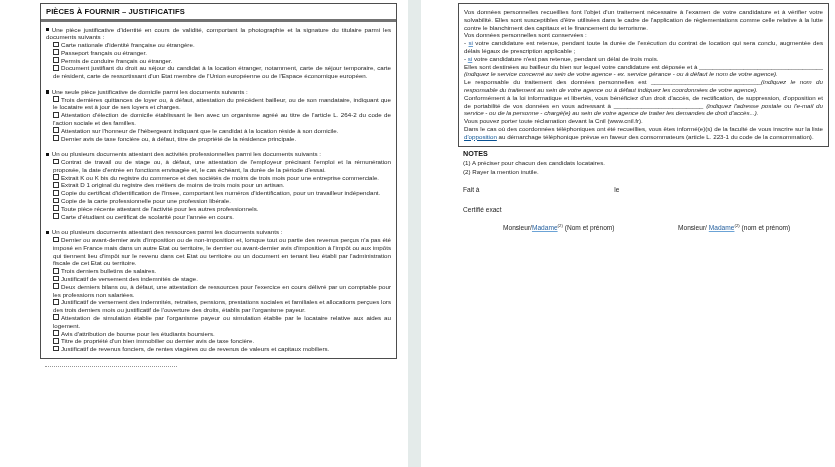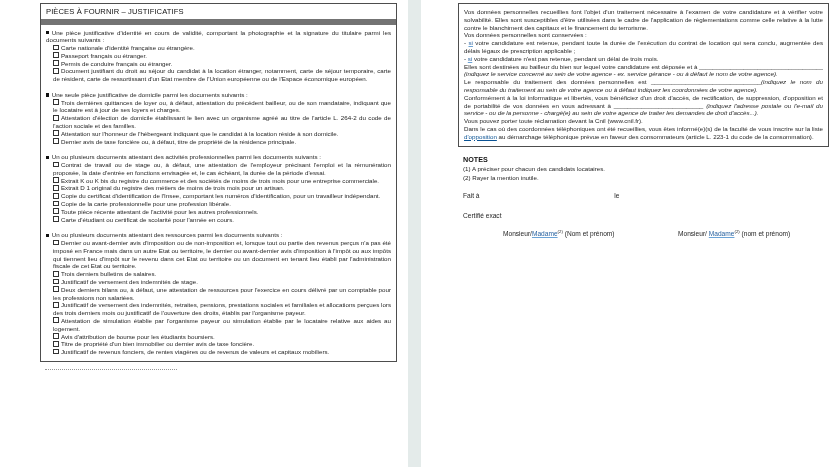"PIÈCES À FOURNIR – JUSTIFICATIFS" .box-title { border-bottom: 6px solid #737373 -> 3px solid #737373; font-weight: normal -> bold }
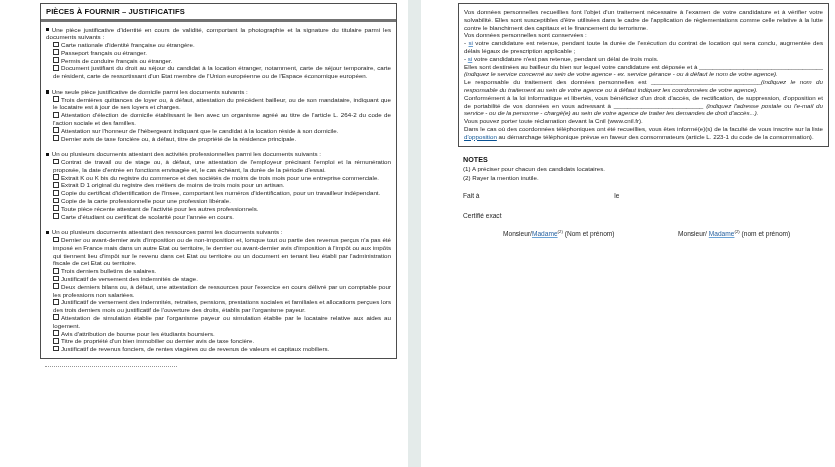"NOTES" .notes-block { margin-top: 9px -> 3px }
